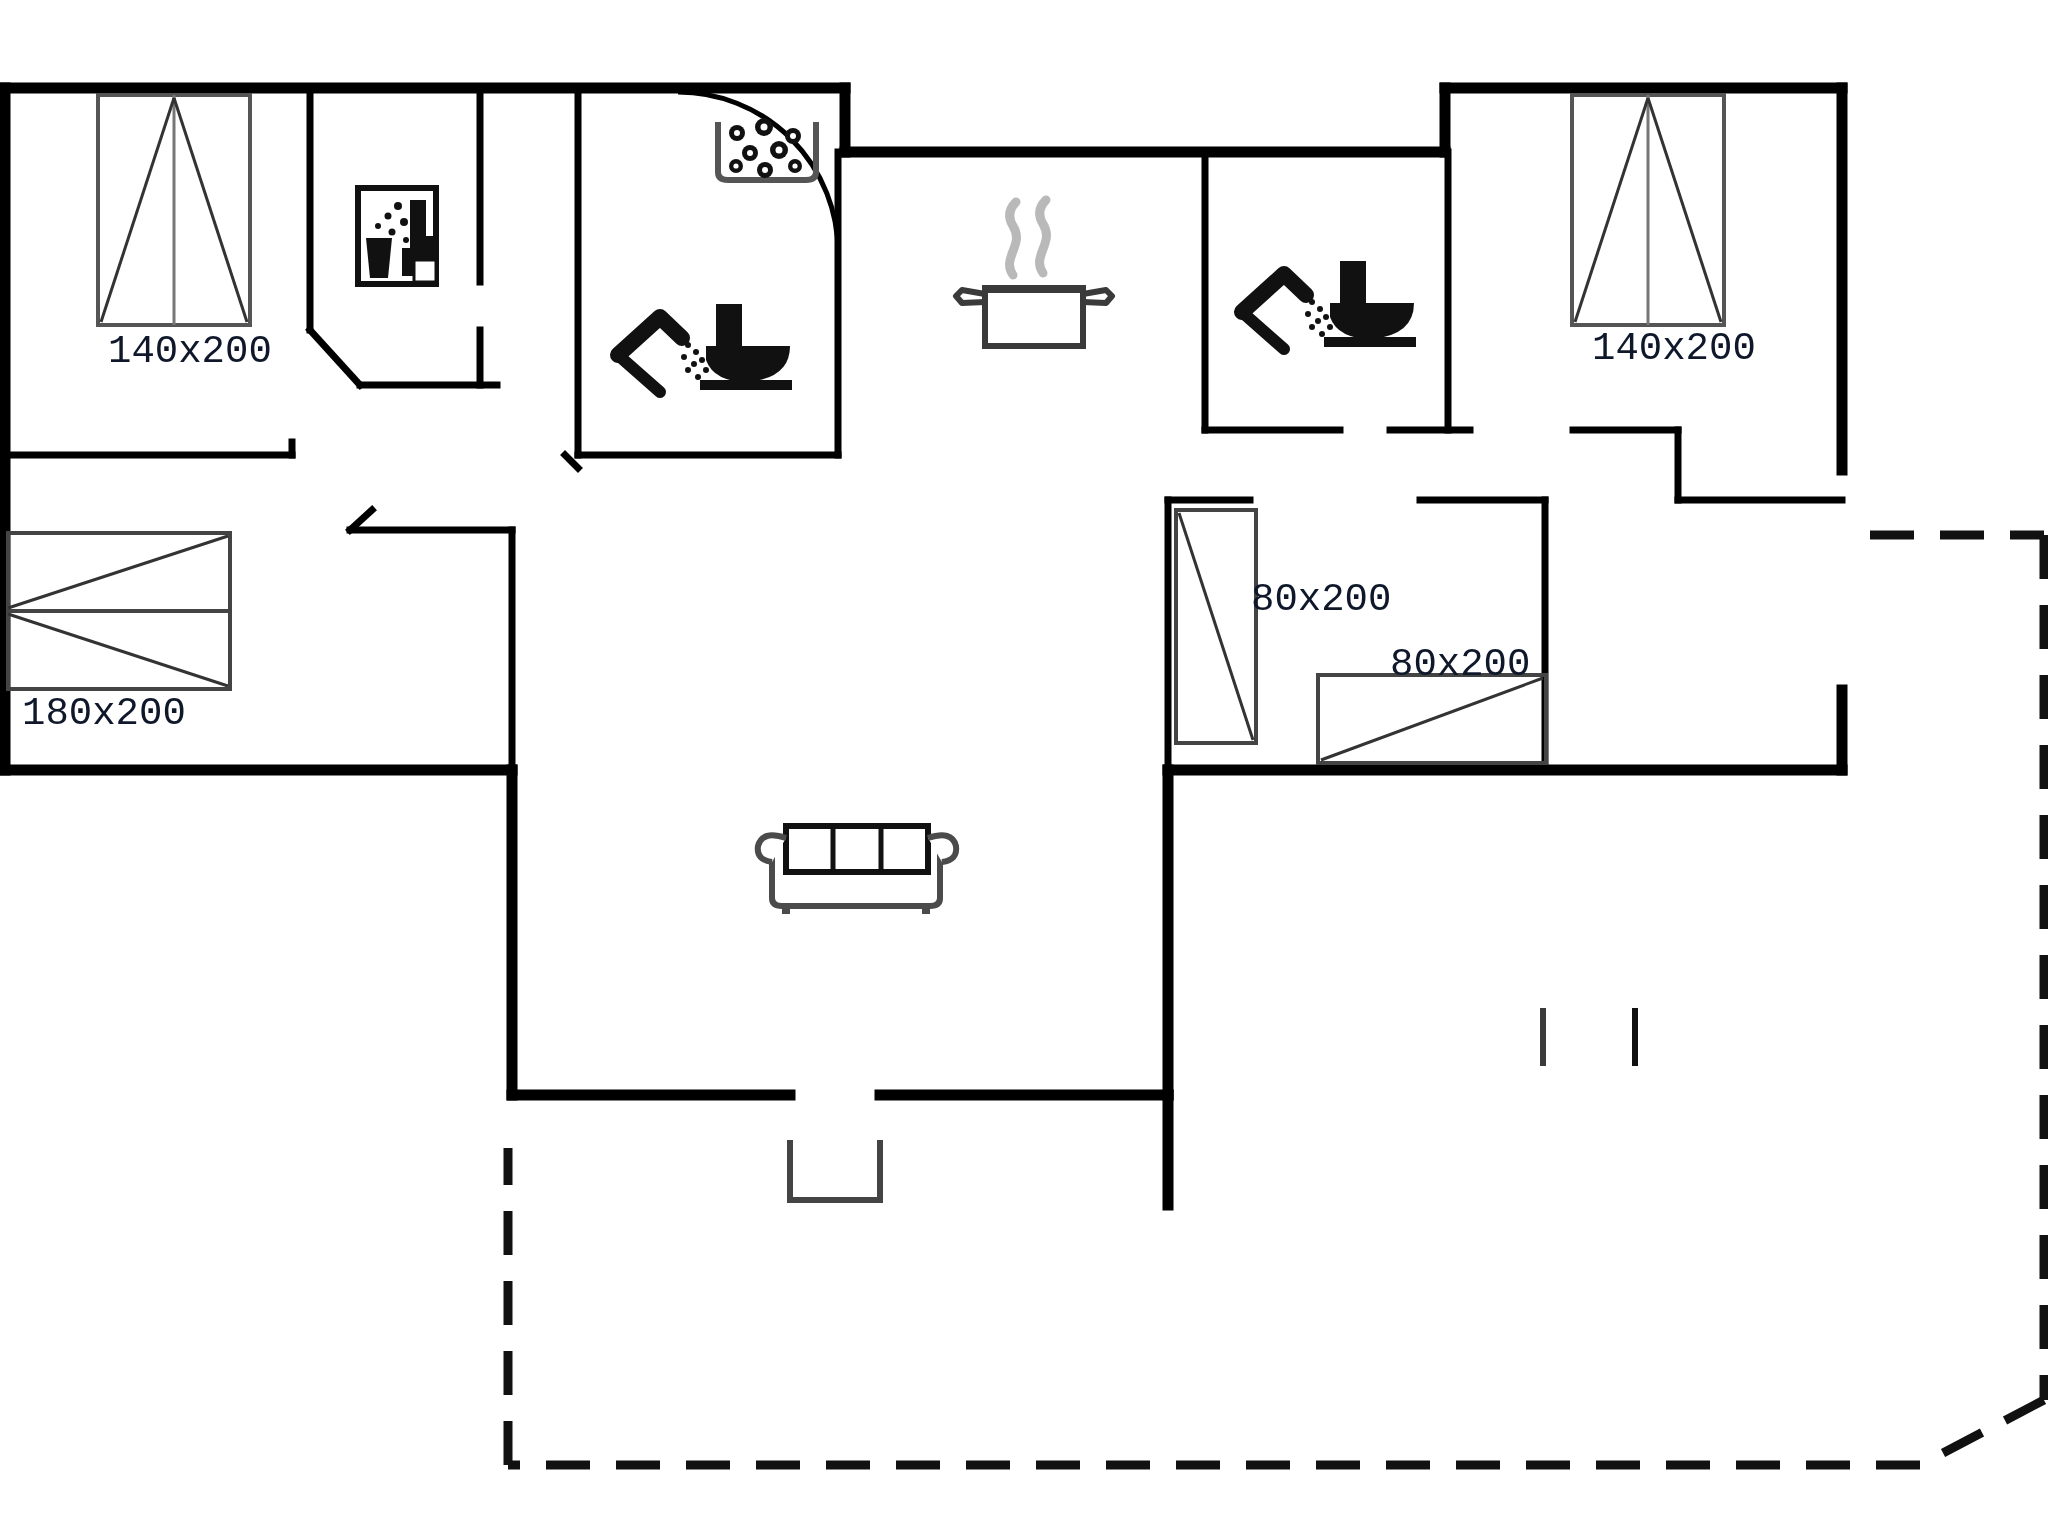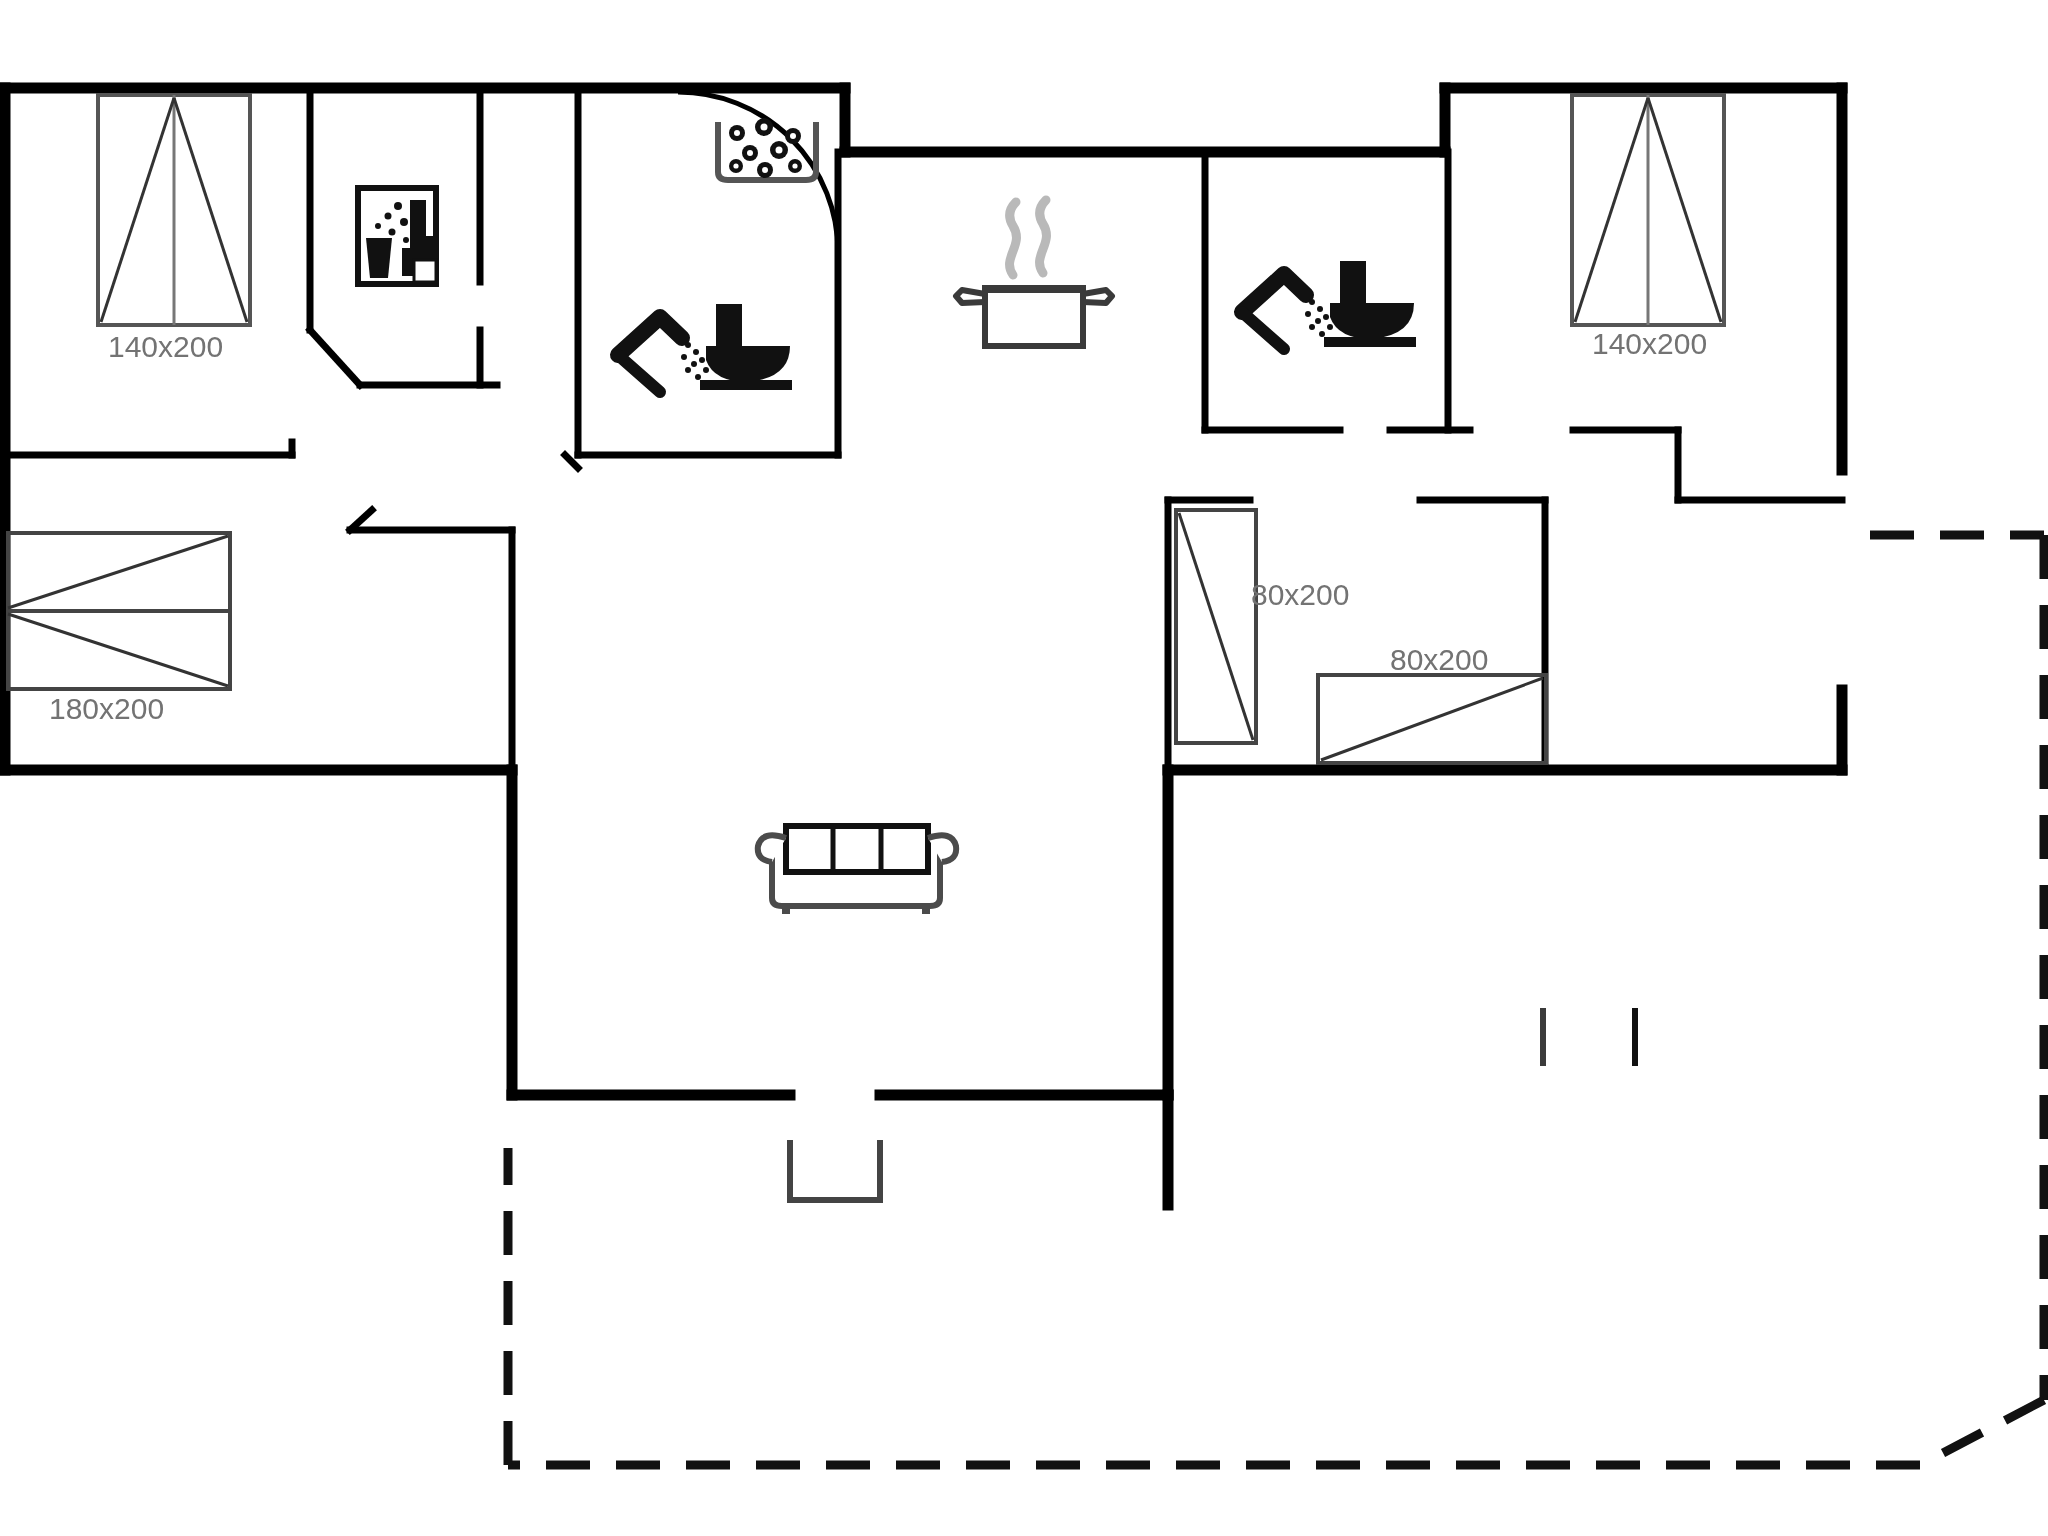"140x200" .lbl { color: #737373 -> #0f172a; font-family: Liberation Sans, sans-serif -> Liberation Mono, monospace; font-size: 30px -> 39px }
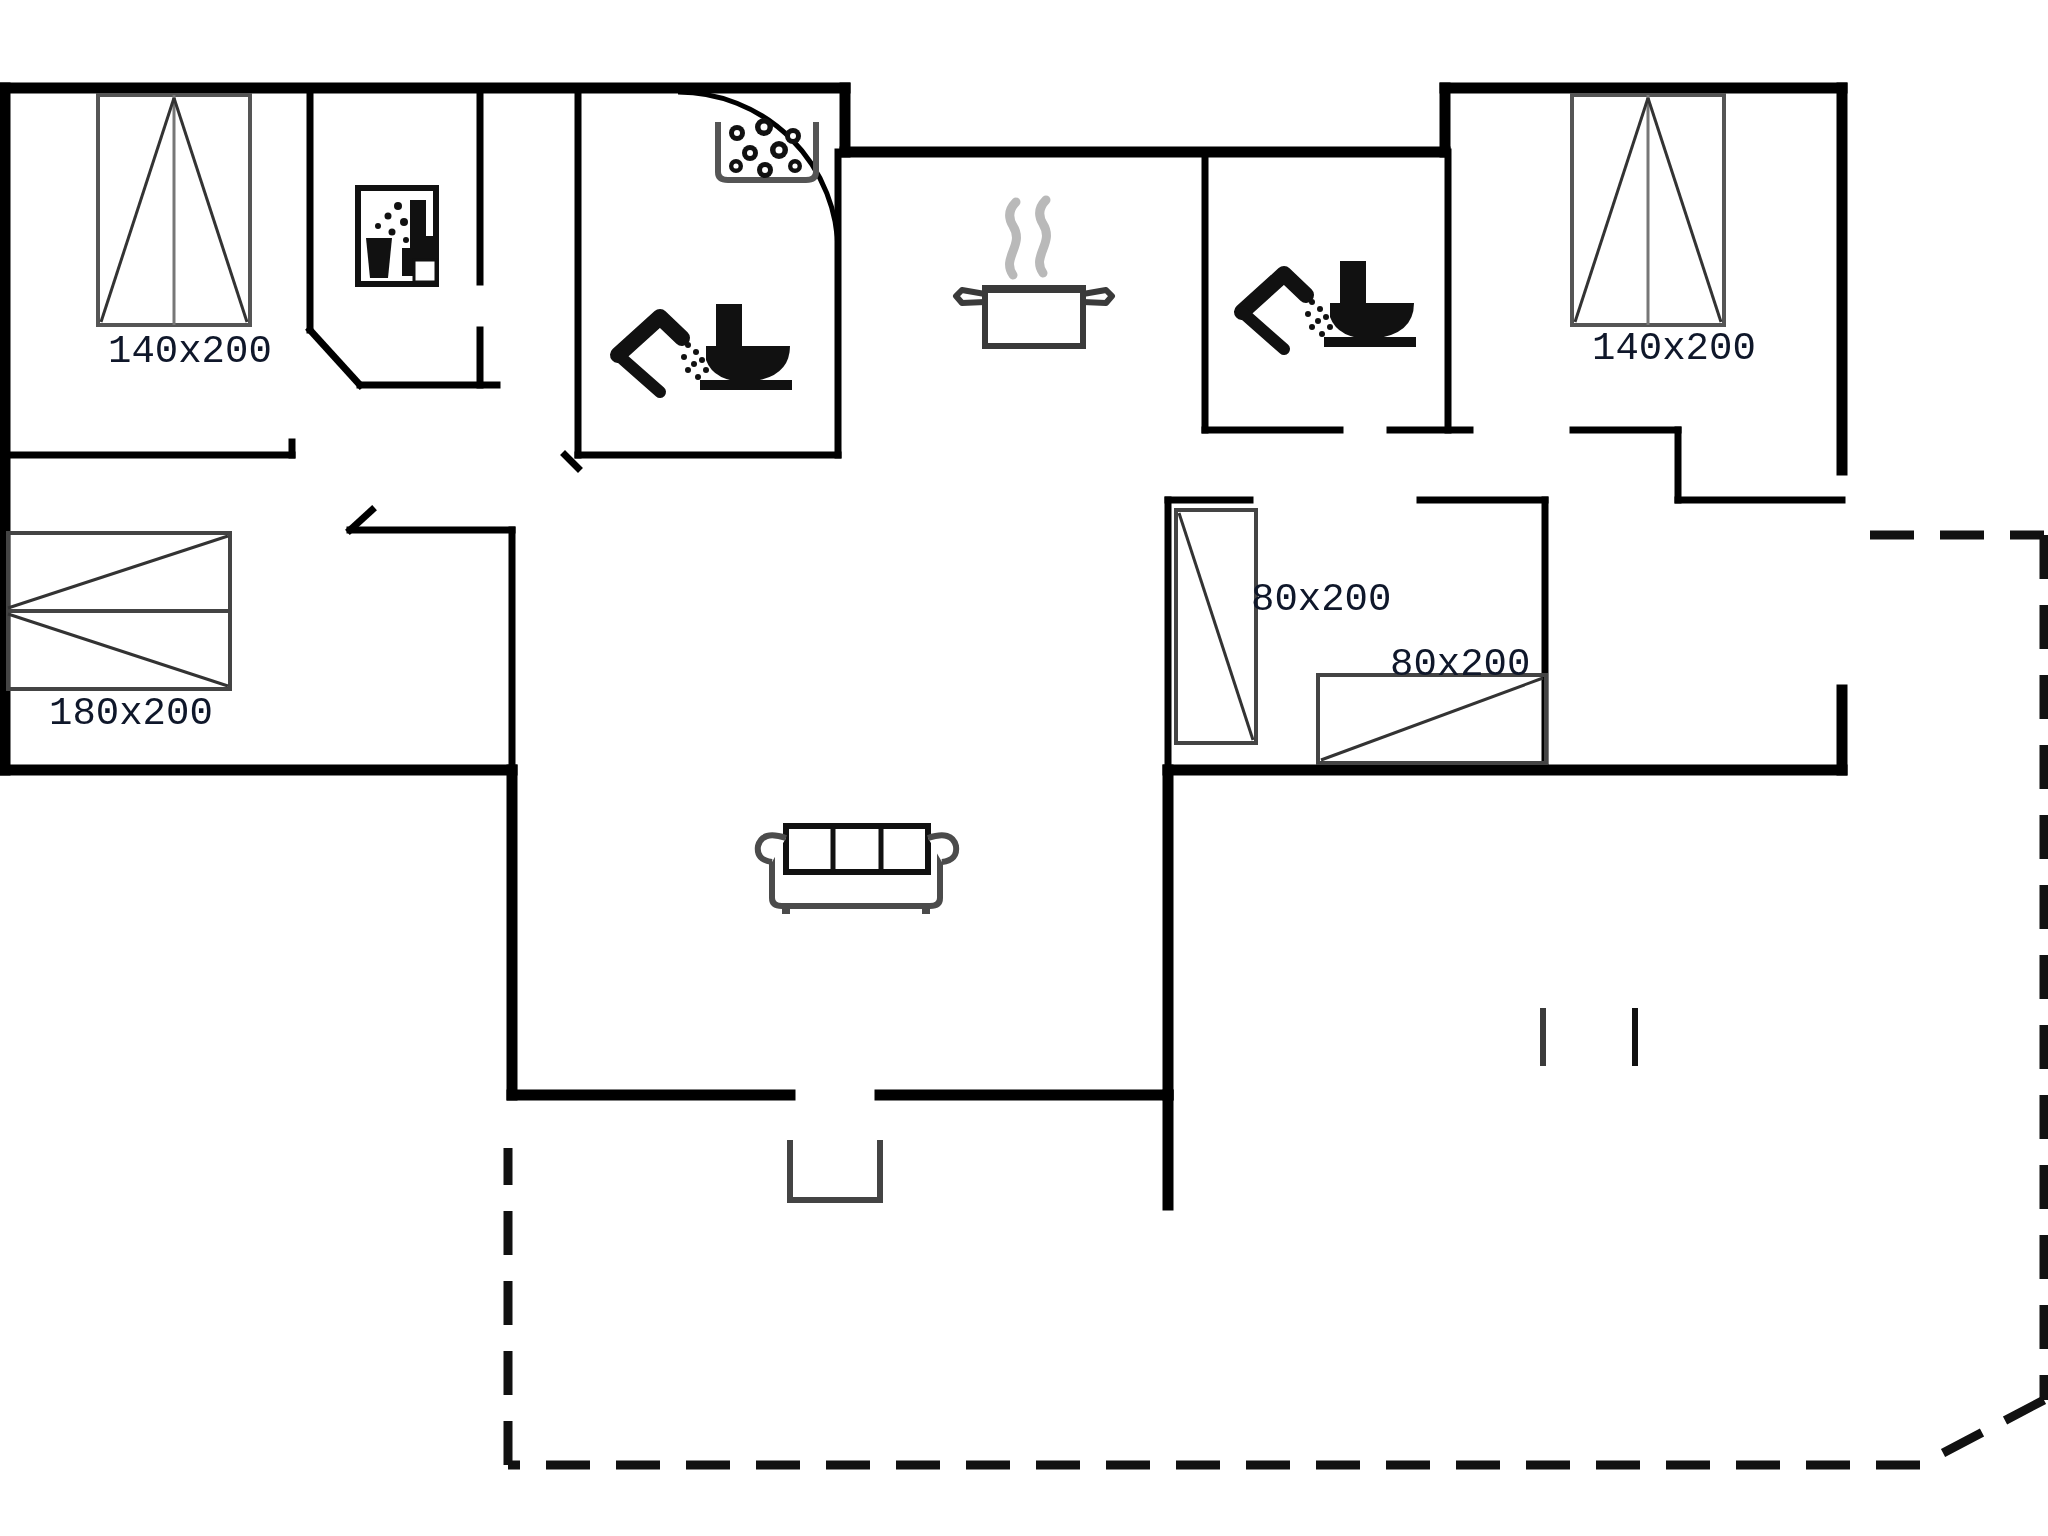"180x200" div.lbl { left: 49px -> 22px }
